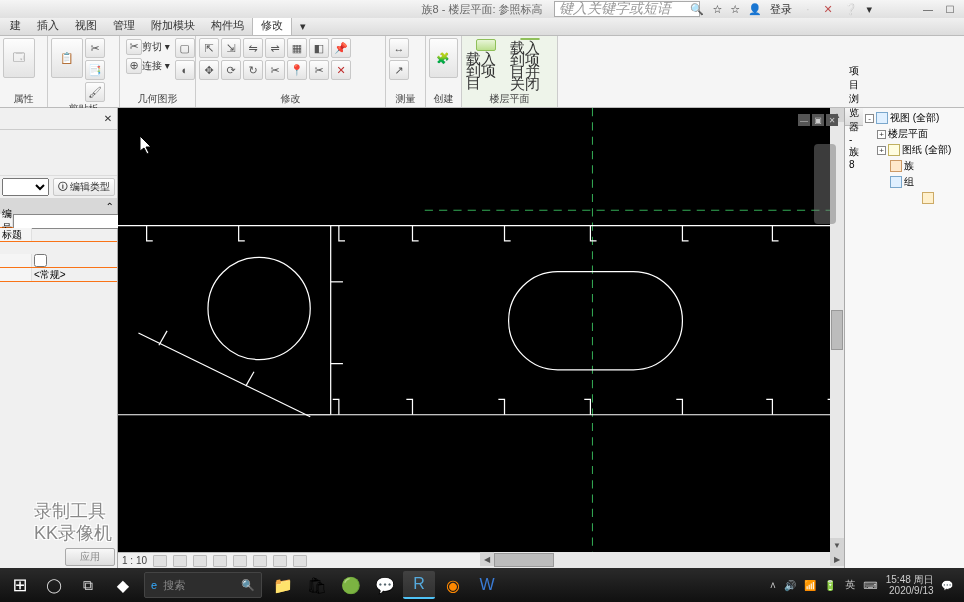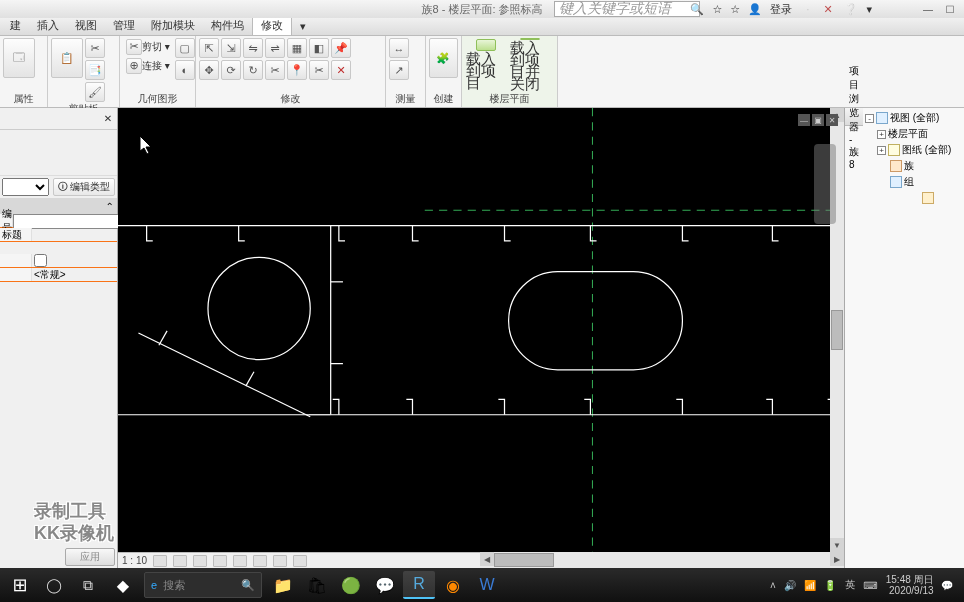"录制工具" .watermark { font-weight: bold -> normal }
